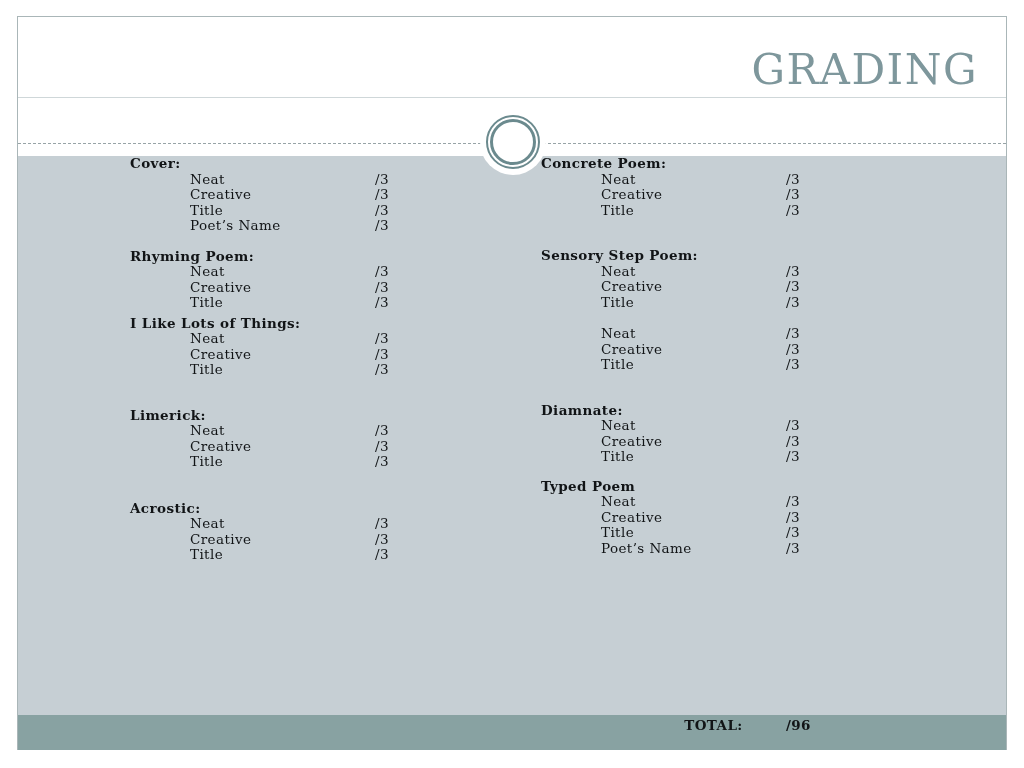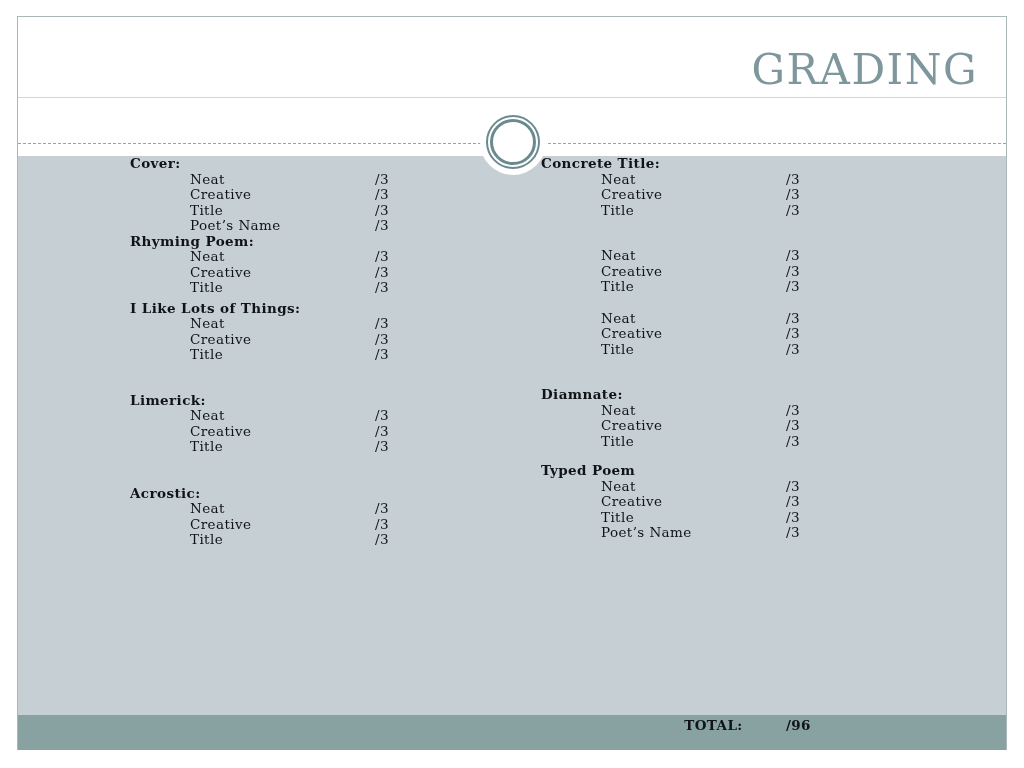"Concrete Title:" div.heading { text: Title -> Poem }
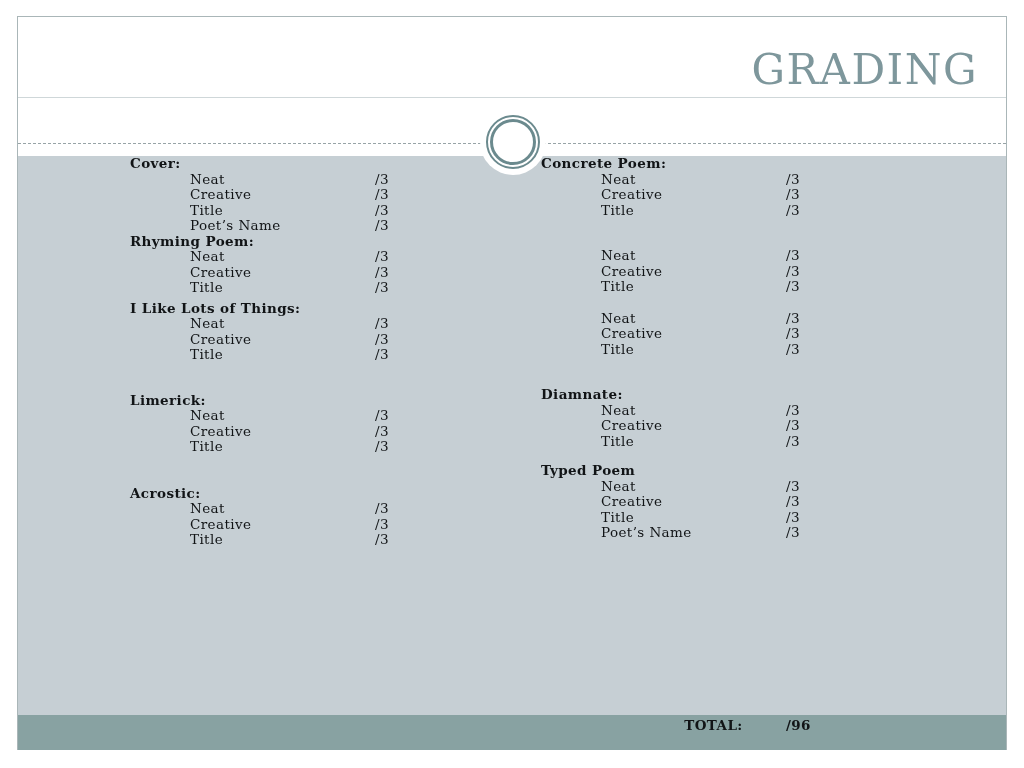"Rhyming Poem:" #col-left .section:nth-child(2) { margin-top: none -> 15px }
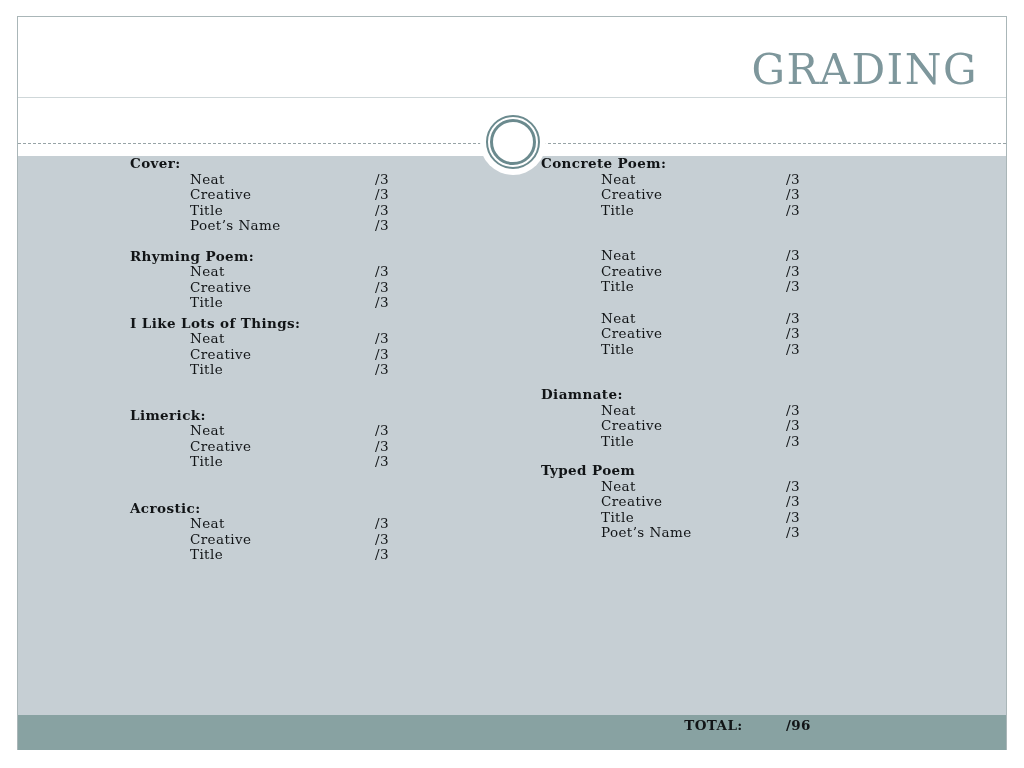"Sensory Step Poem:" div.heading { html: none -> <div>Sensory Step Poem:</div> }
